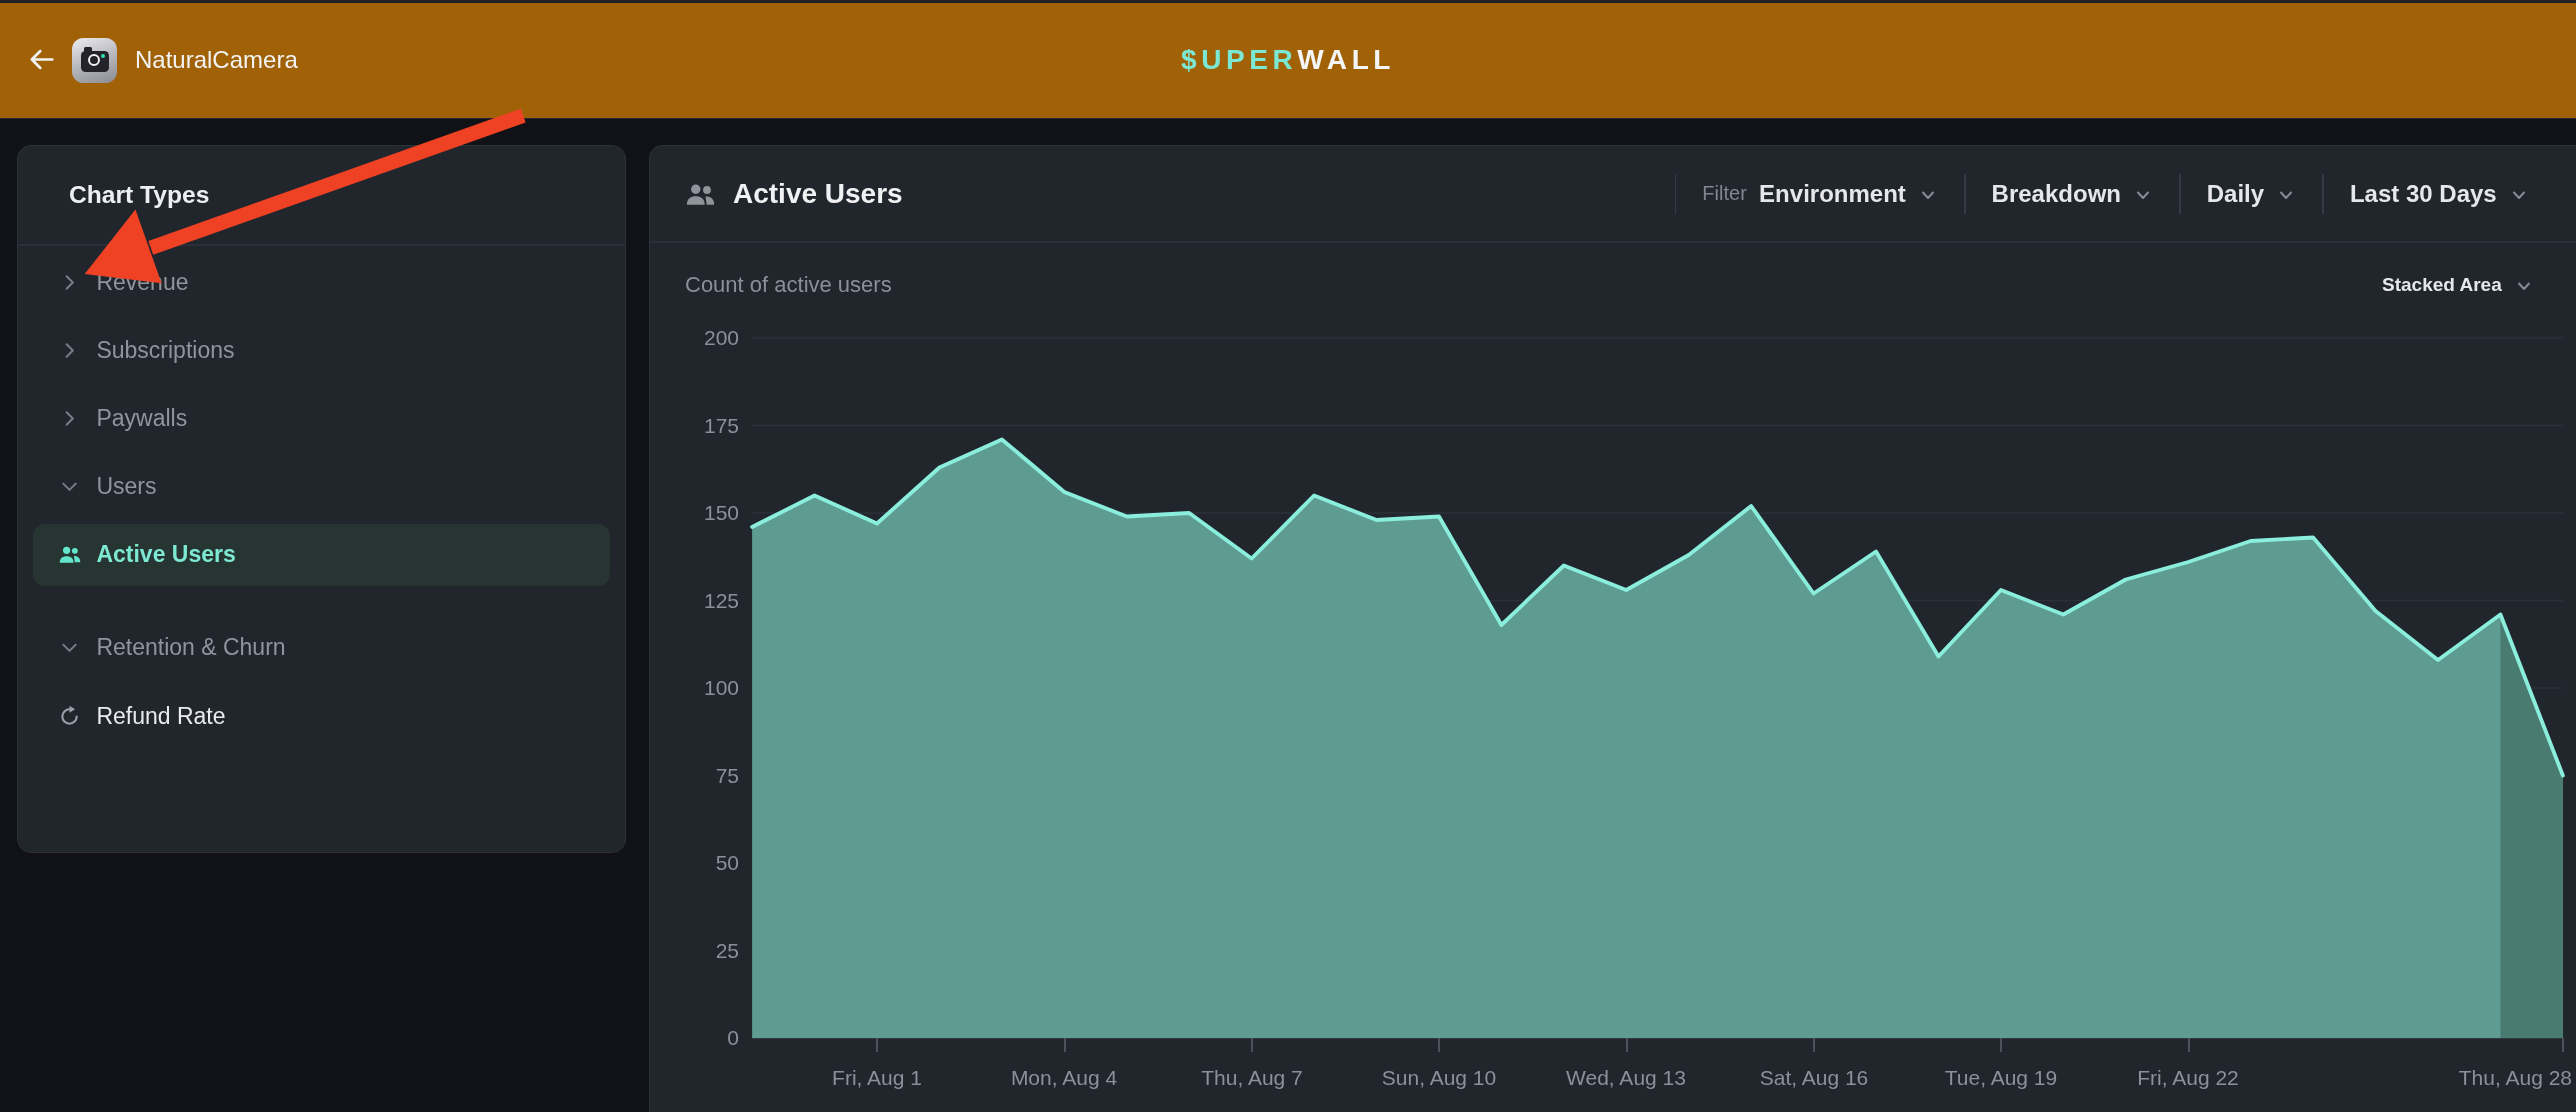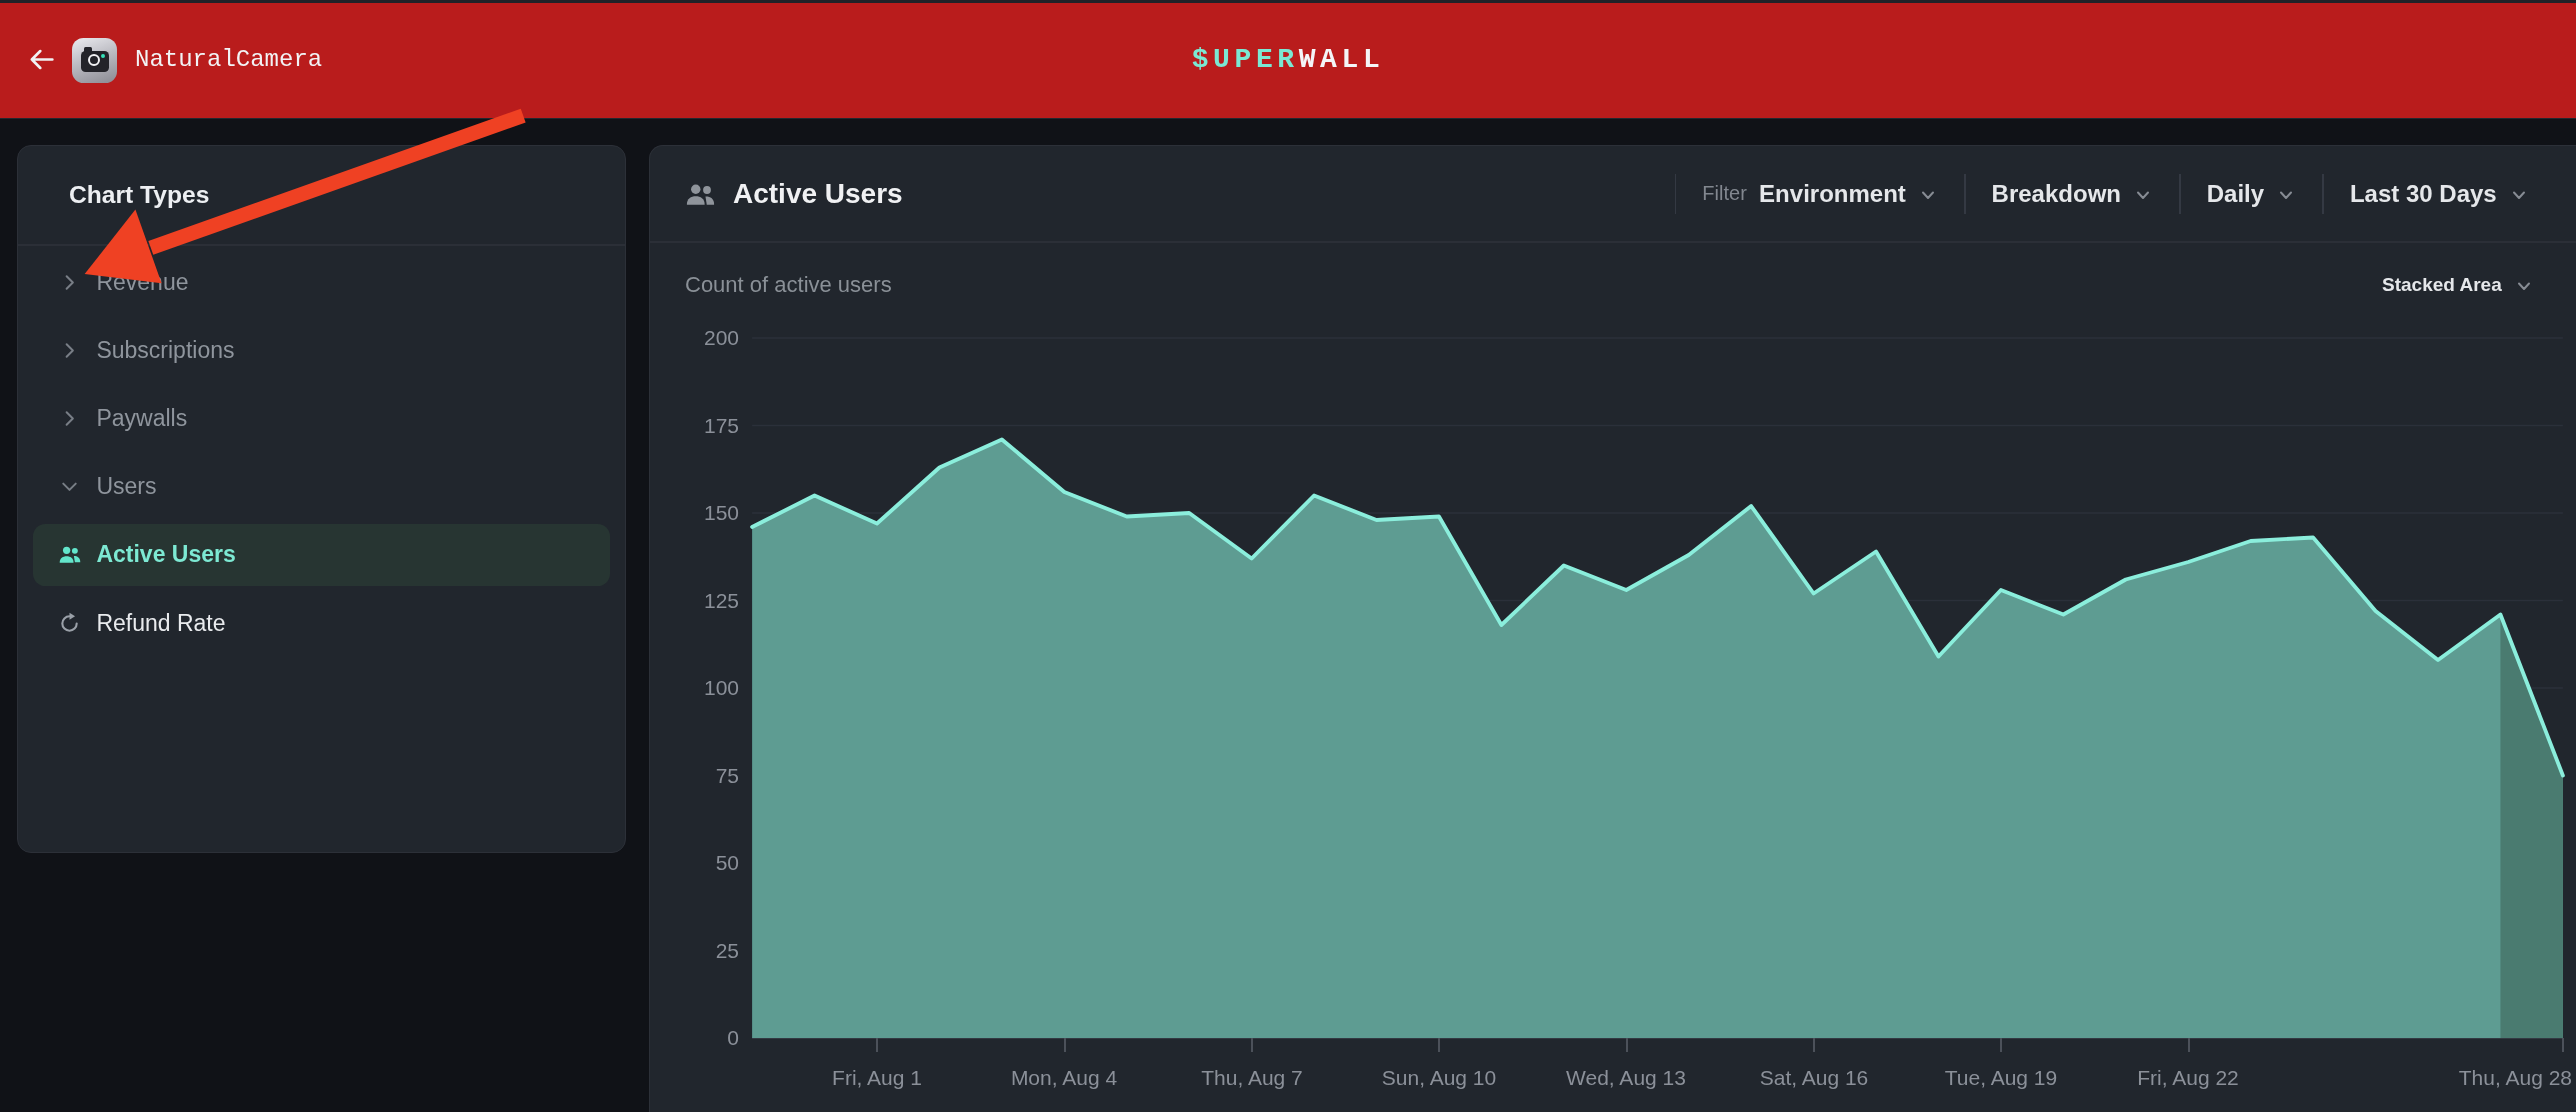"NaturalCamera" .topbar { background: #b91c1c -> #a16207; font-family: Liberation Mono, monospace -> none }
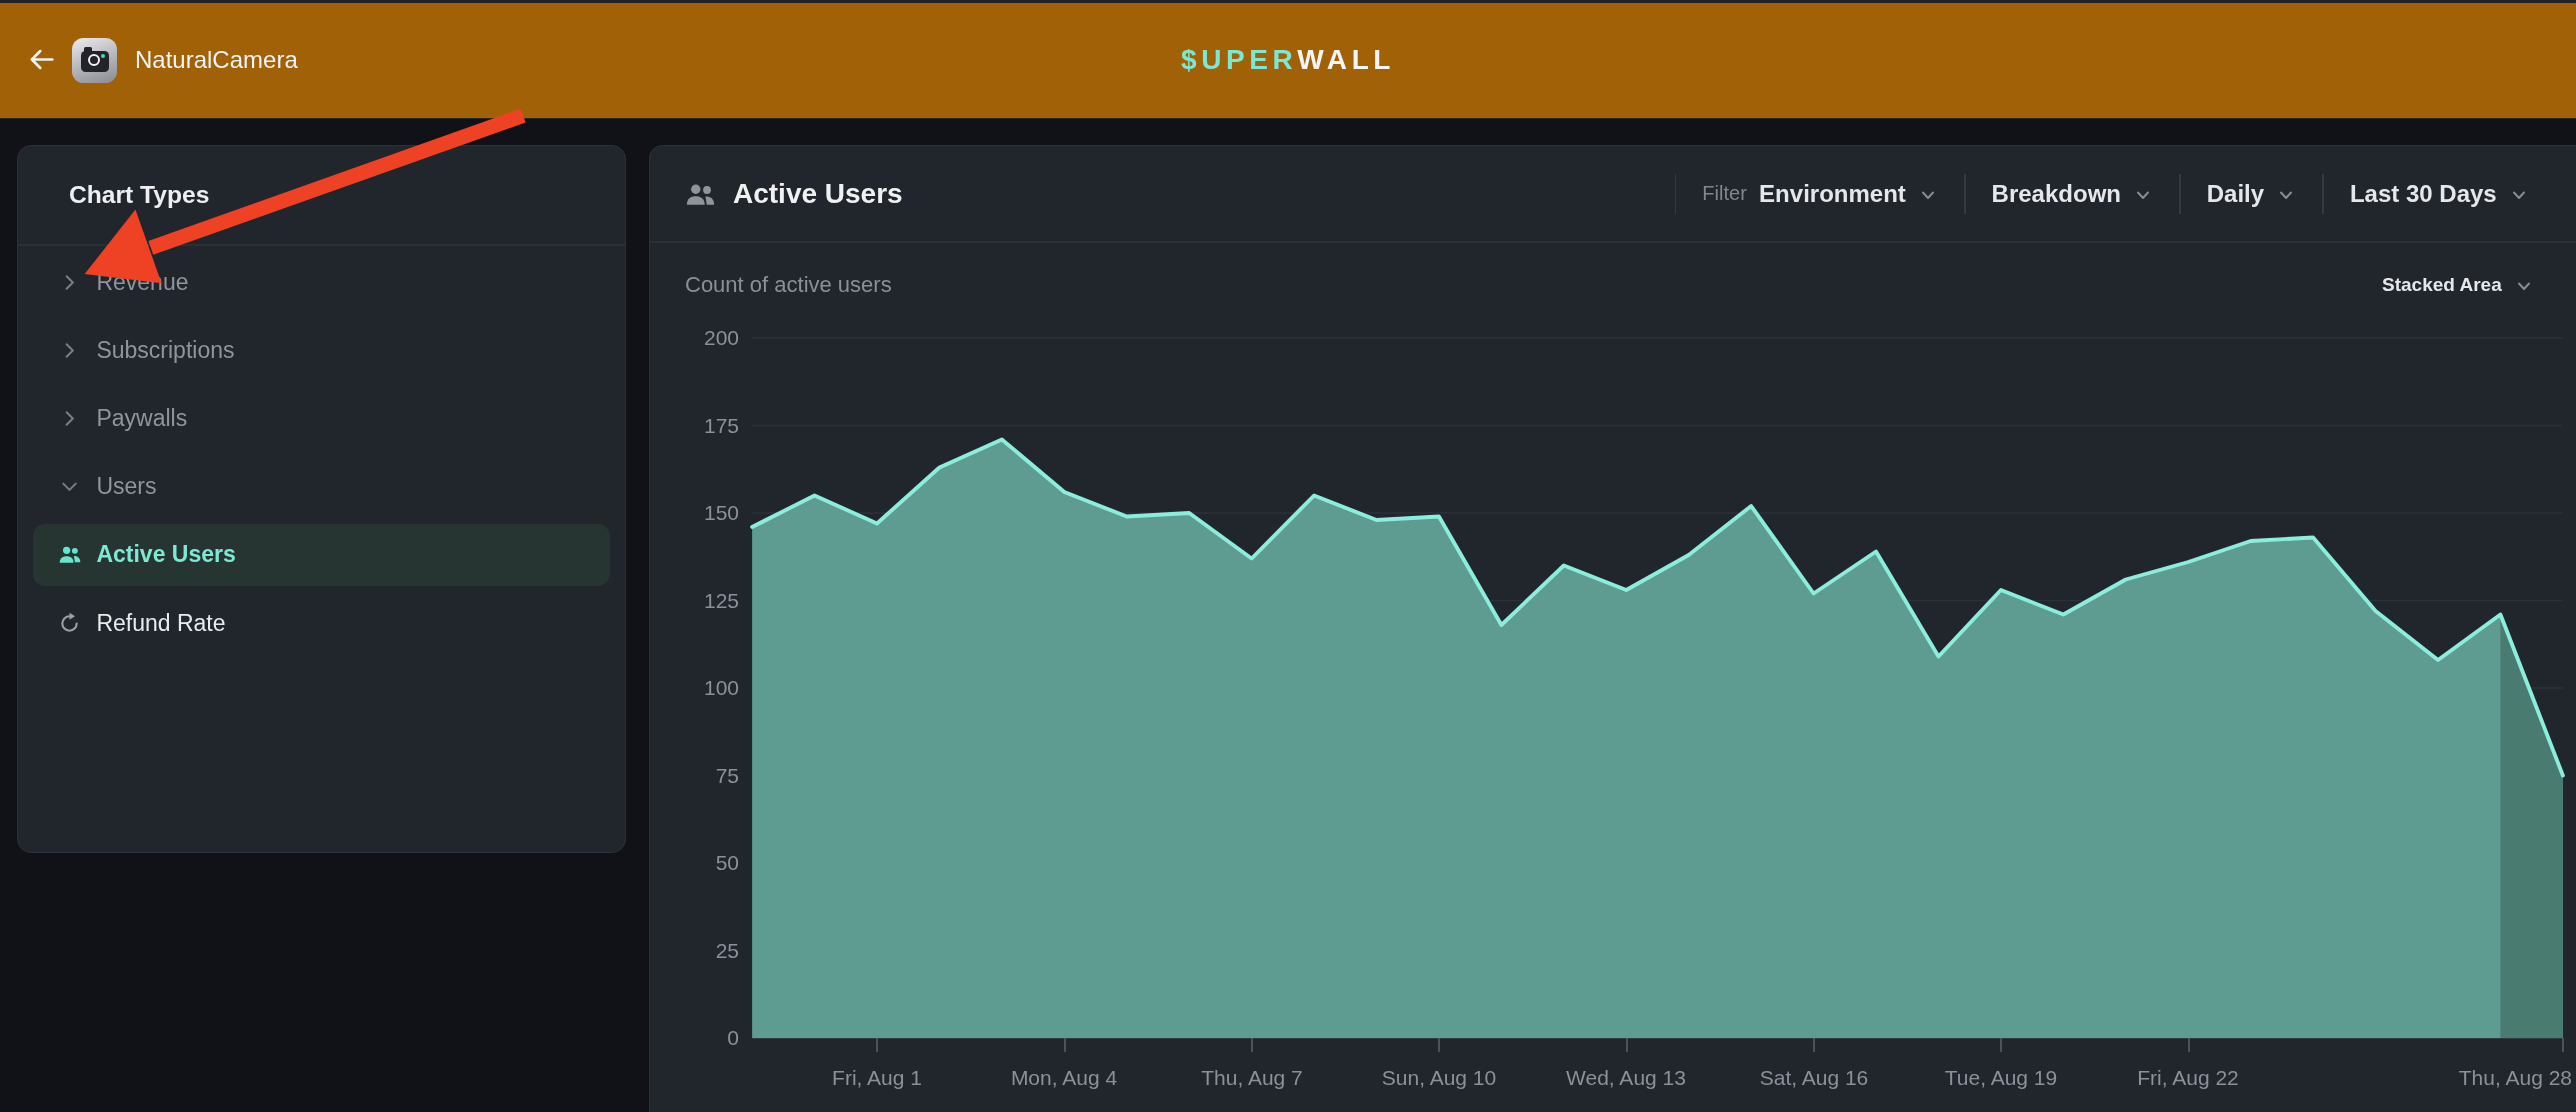"Retention & Churn" div.srow { html: none -> <div> <span> <svg> <polyline></polyline> </svg> </span> <span>Retention &amp; Churn</span> </div> }
